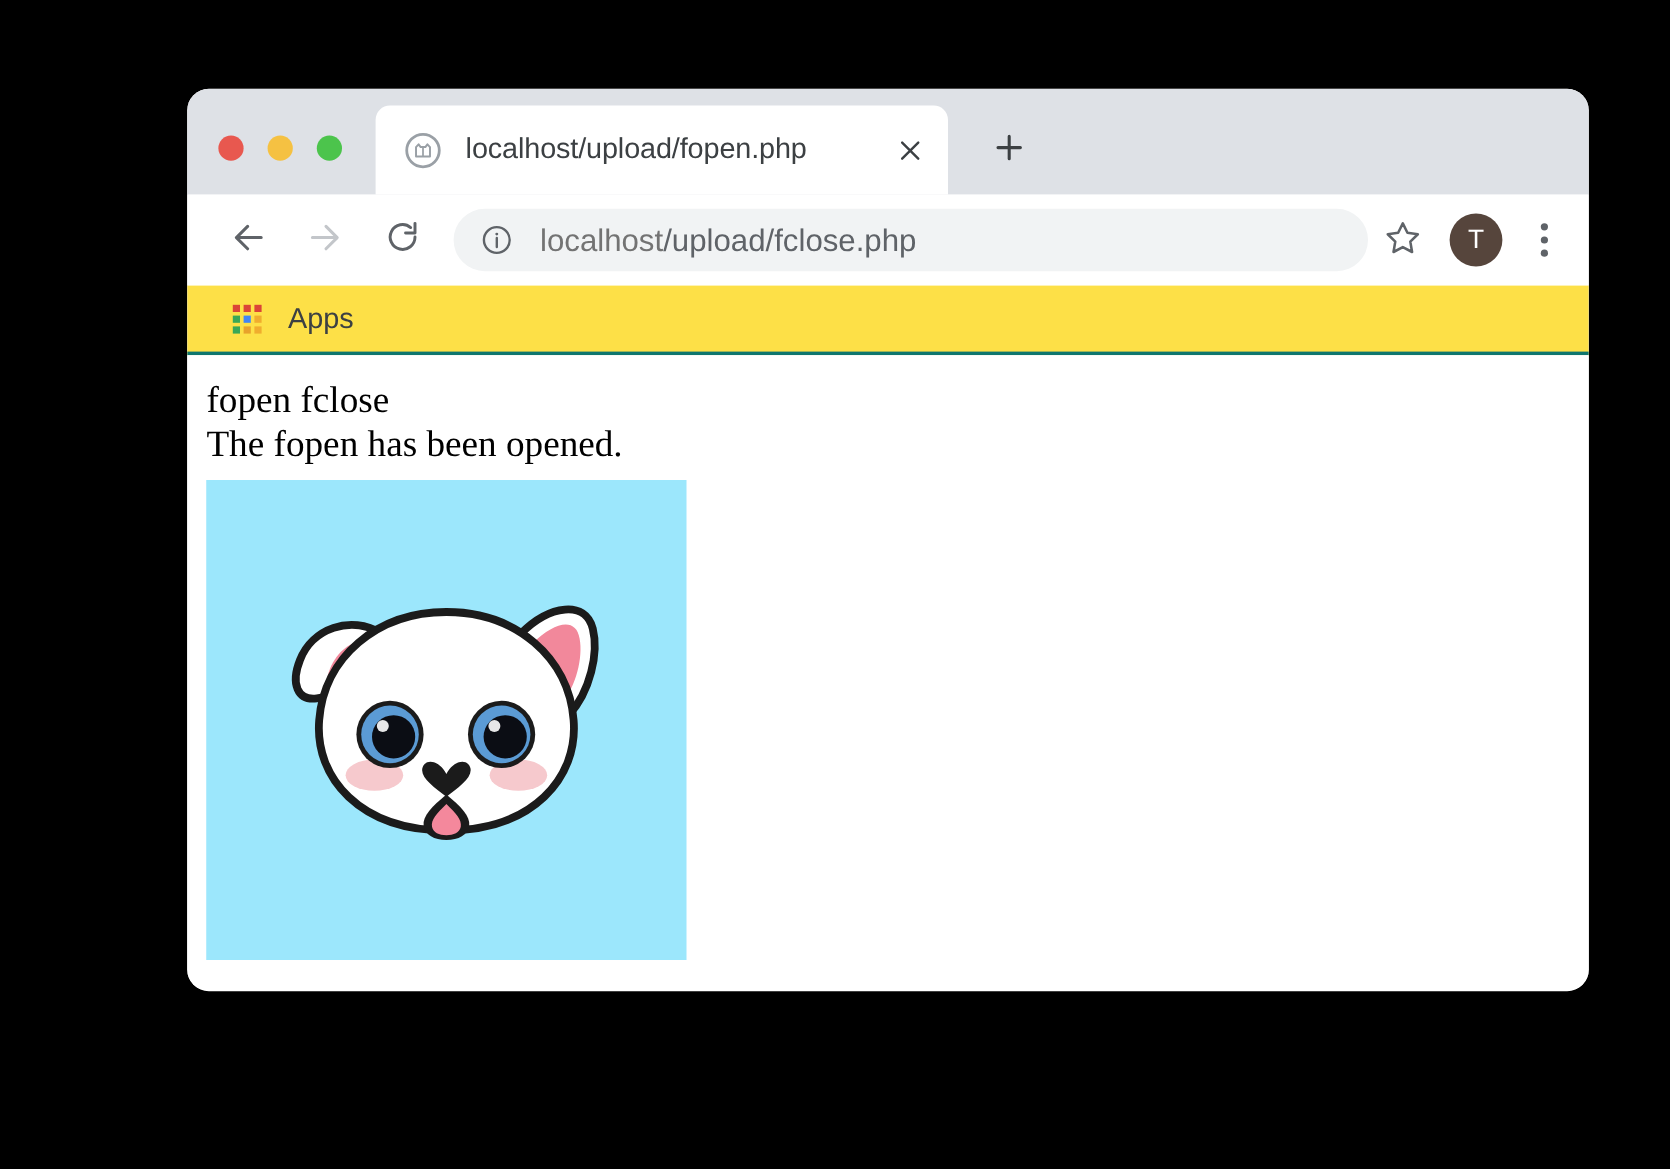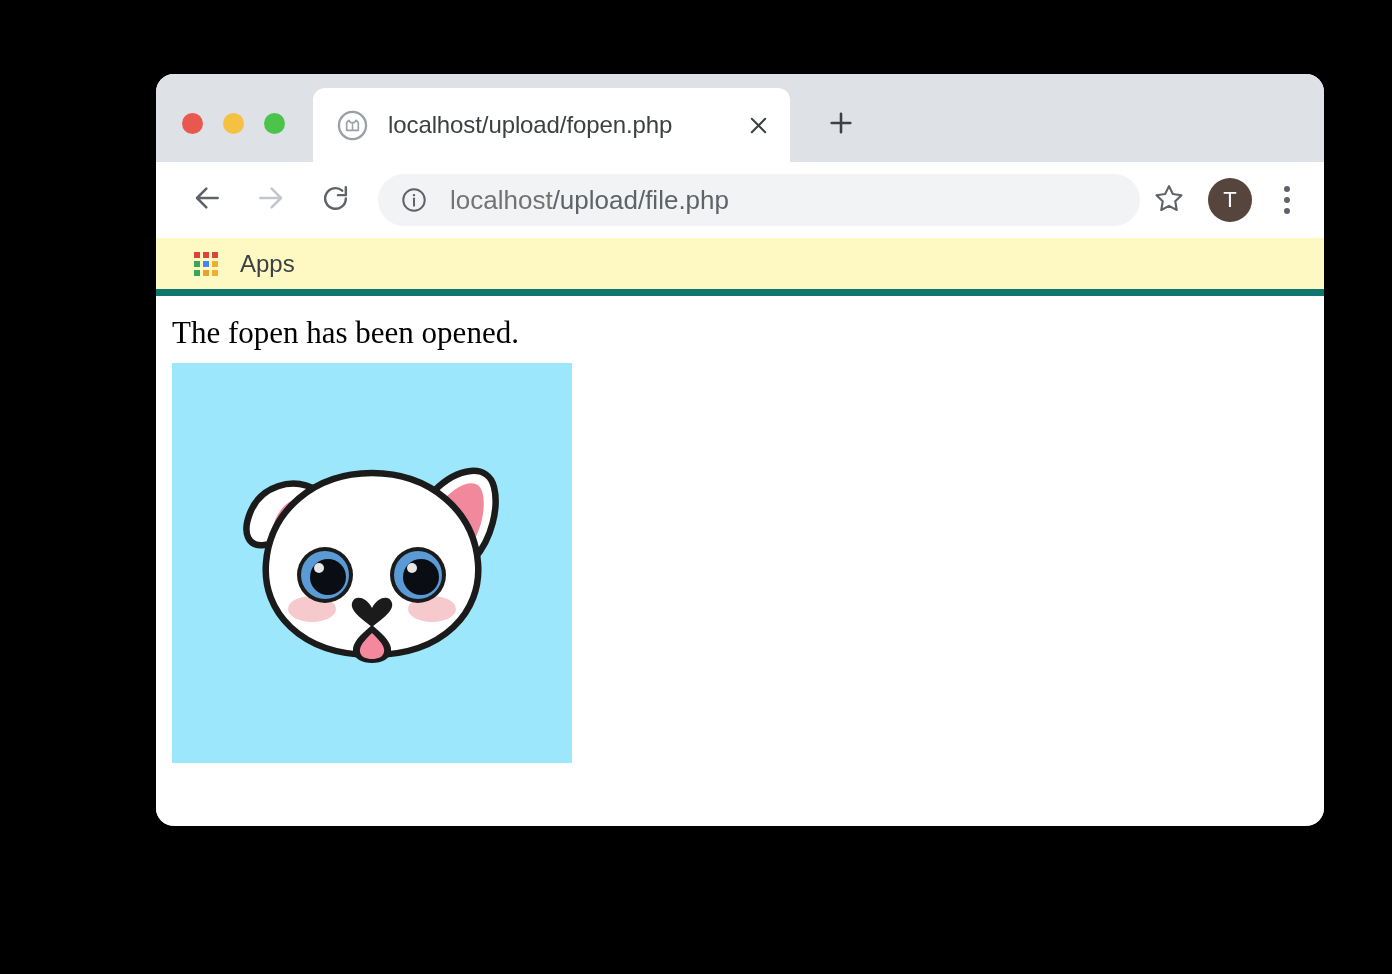"/upload/file.php" span.url-path { text: /upload/file.php -> /upload/fclose.php }
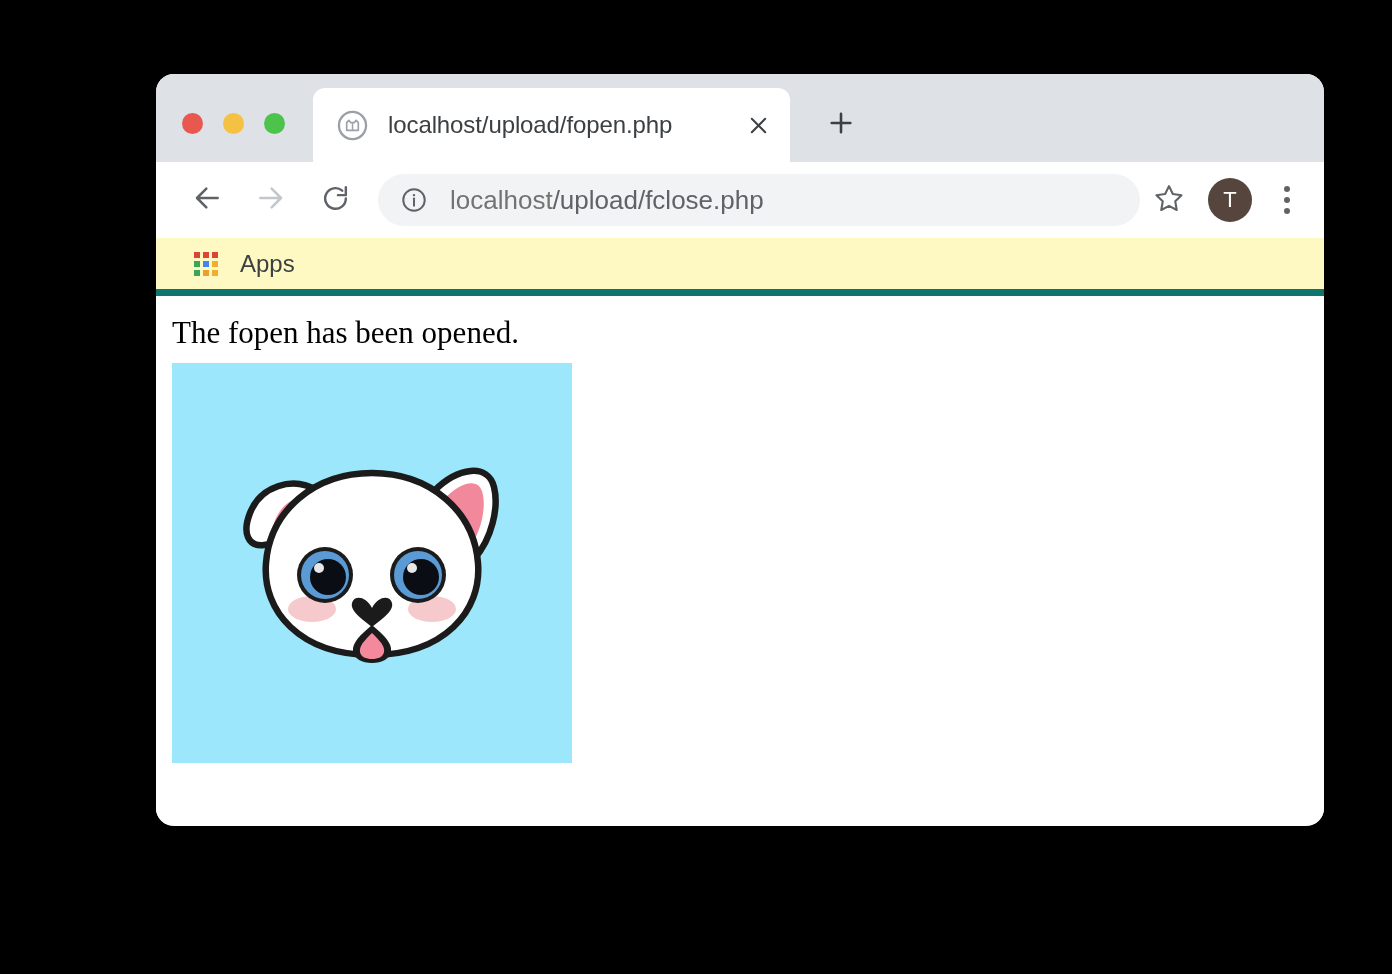"Apps" .bookmarks-bar { background: #fef9c3 -> #fde047; border-bottom: 7px solid #0f766e -> 3px solid #0f766e }
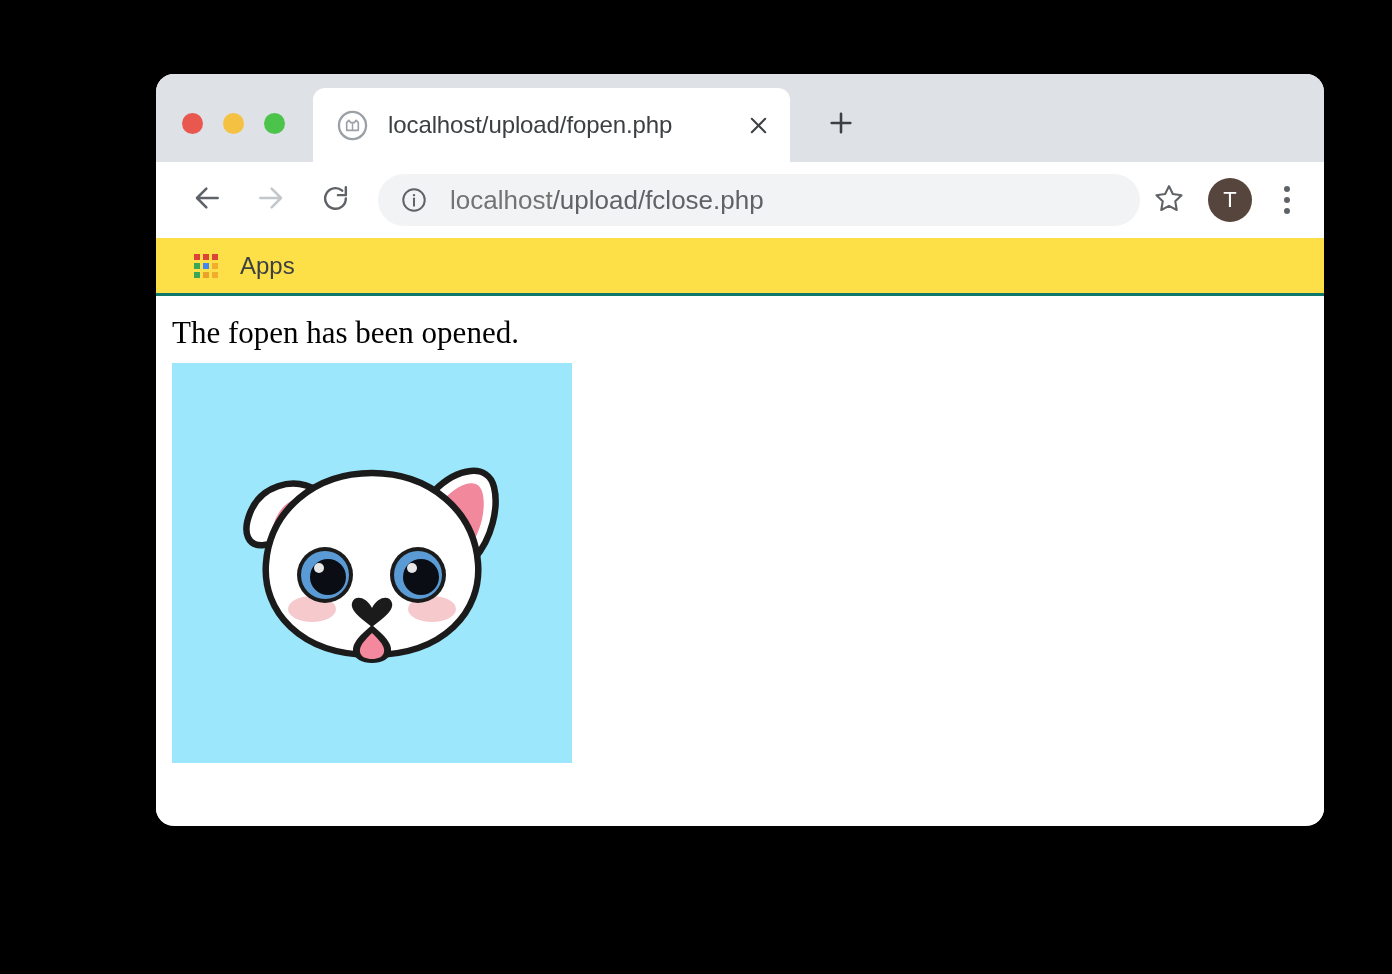"fopen fclose" div.page-line { html: none -> <div>fopen fclose</div> }
